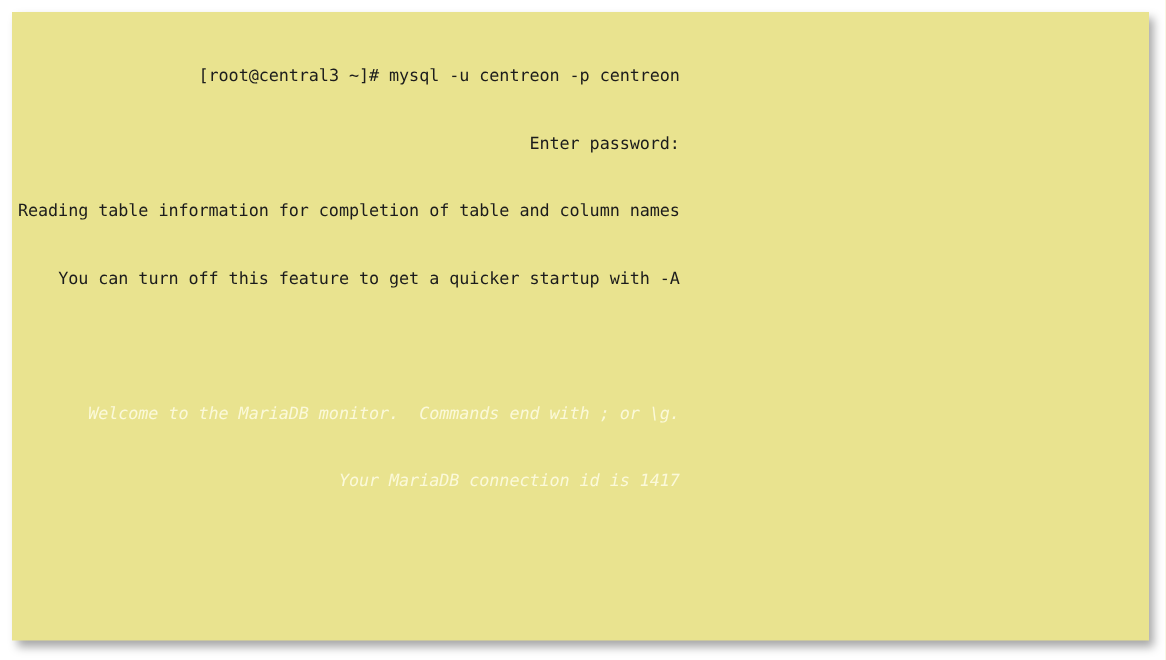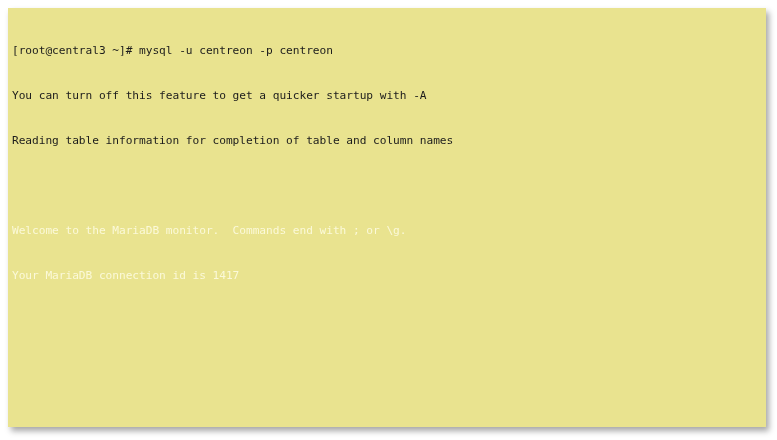"[root@central3 ~]# mysql -u centreon" .line { text-align: none -> right }
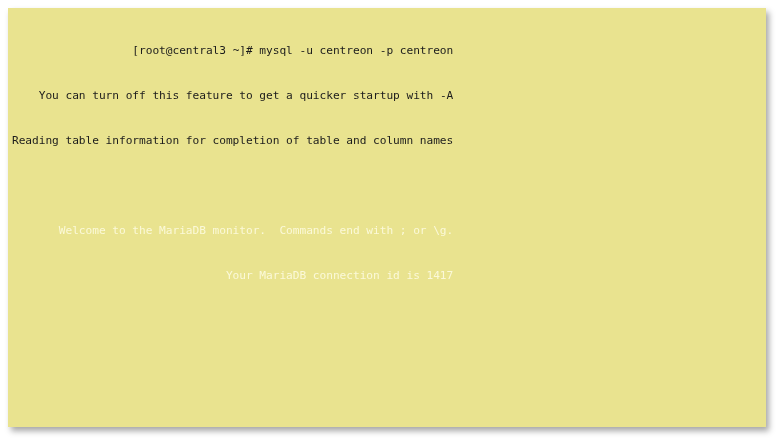"Enter password:" span.line { html: none -> <span>Enter password:</span> }
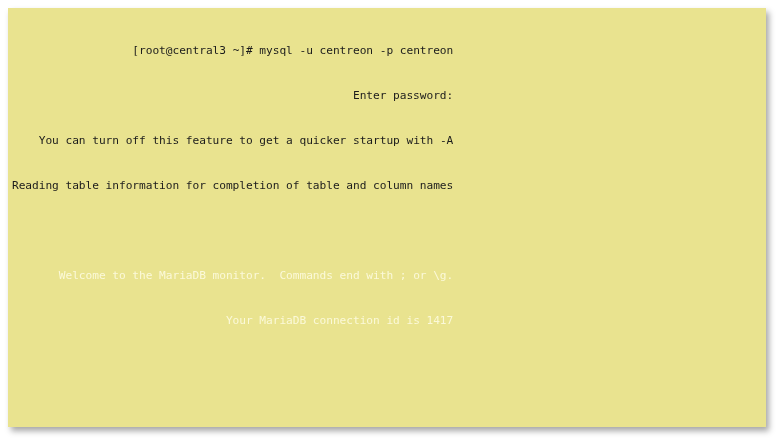"You can turn off this" span.line { order: before "Reading table information for completion" -> after "Reading table information for completion" }
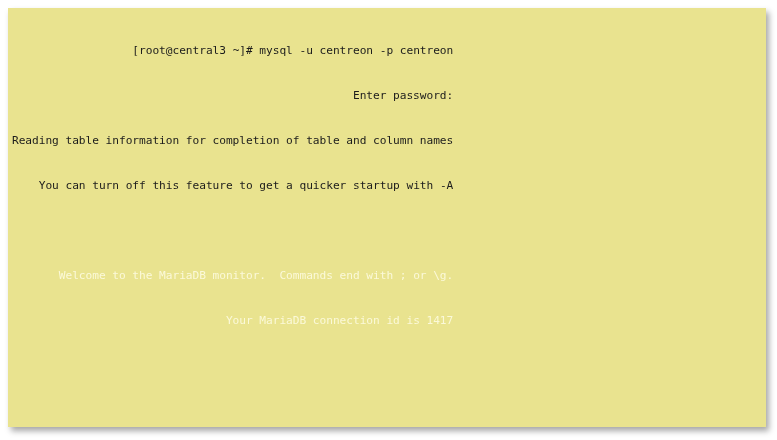"Welcome to the MariaDB monitor." .line.info { font-style: none -> italic }
